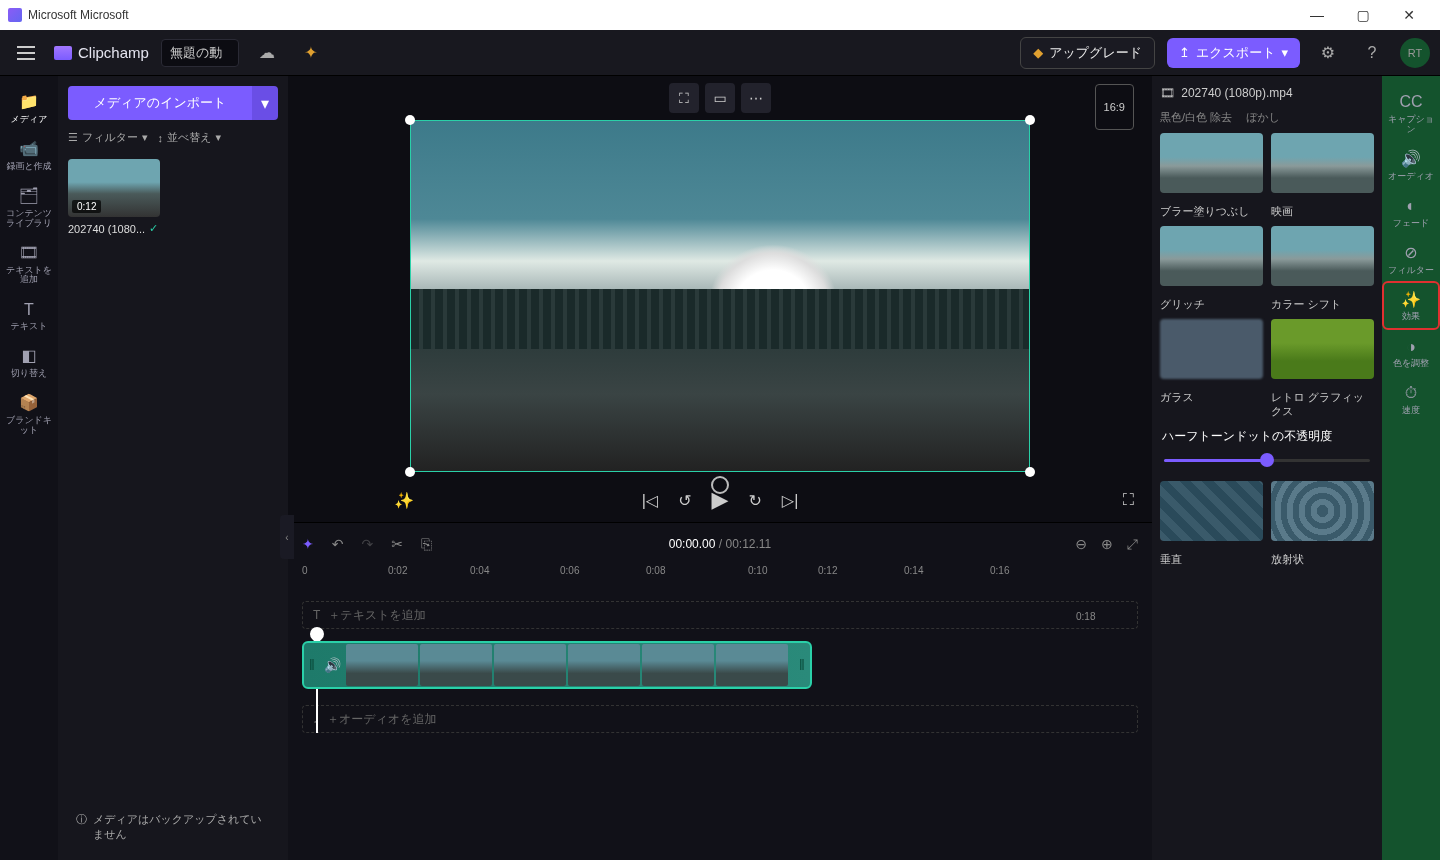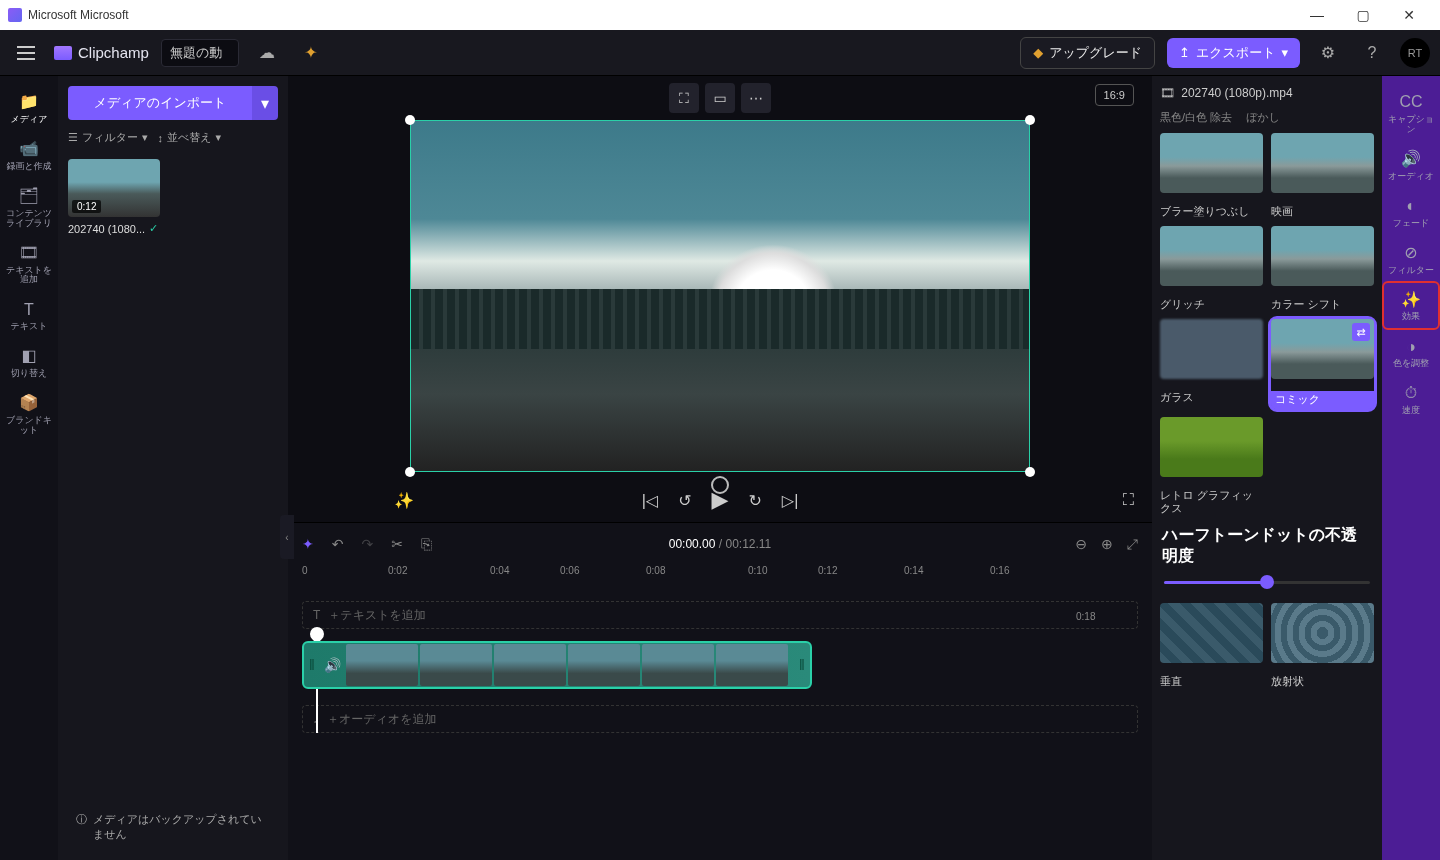"RT" .avatar { background: #000000 -> #14532d }
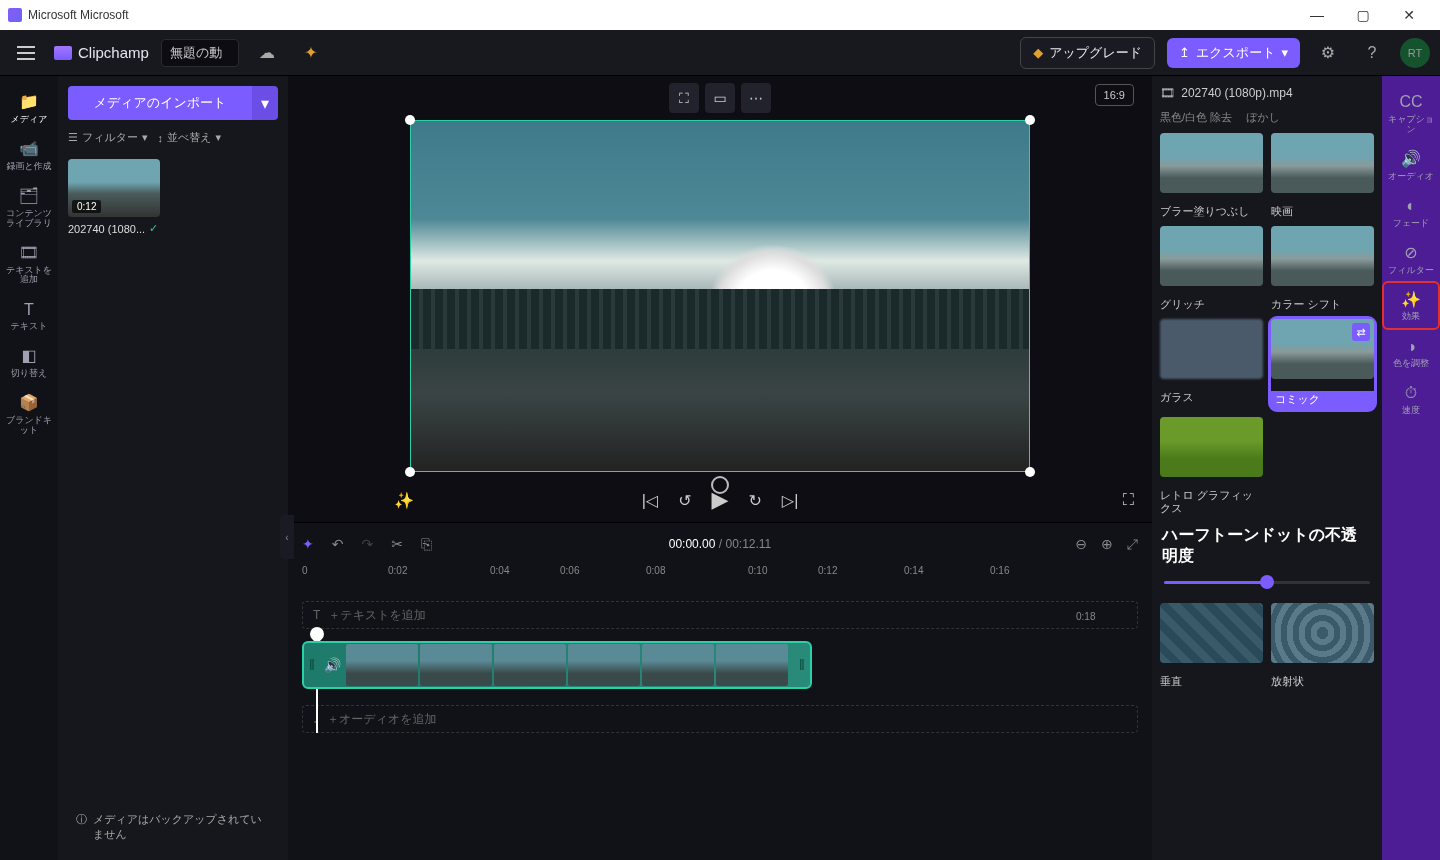"16:9" .ratio { padding: 4px 8px -> 16px 8px }
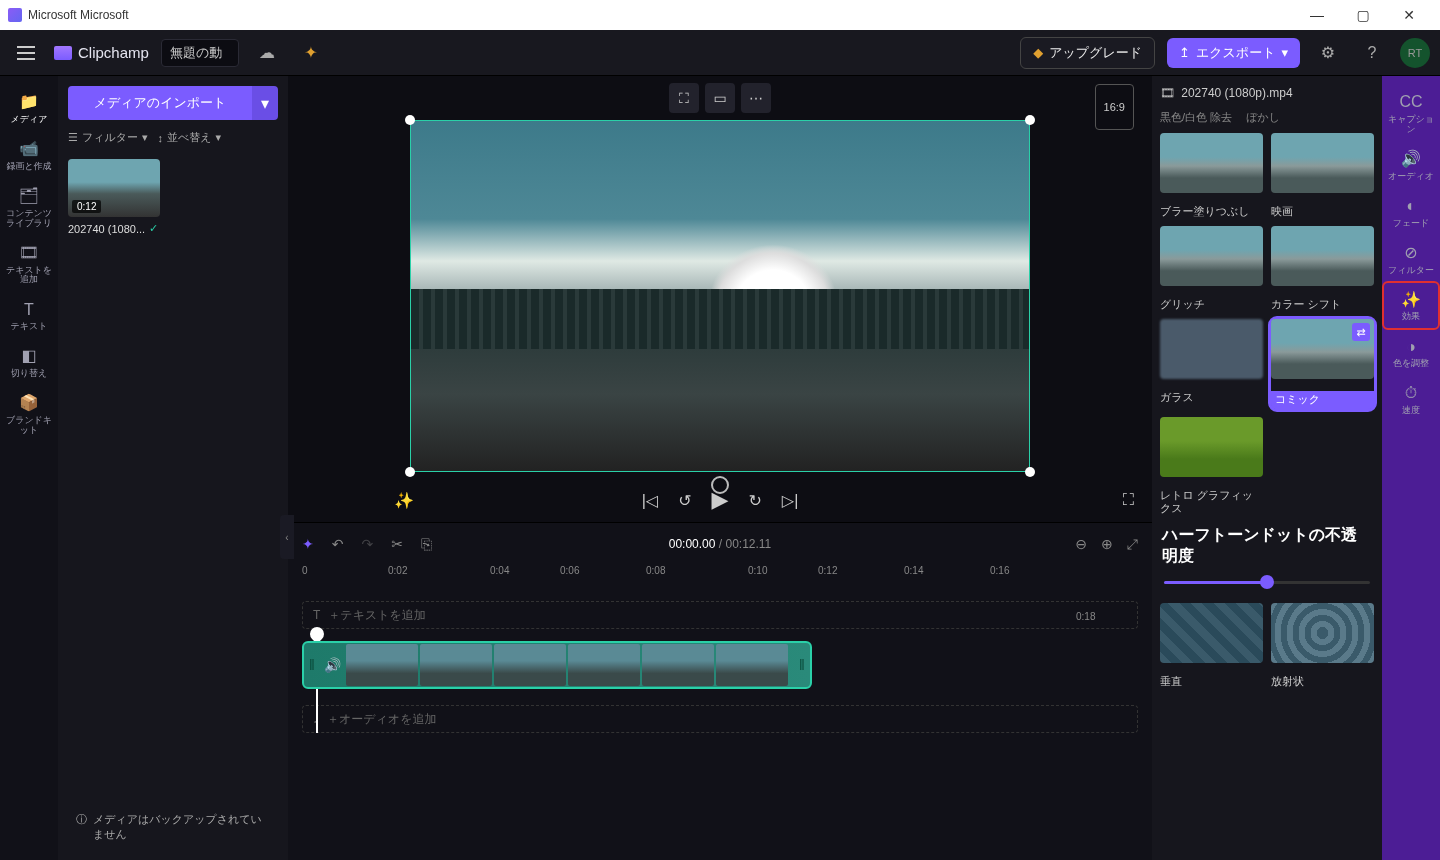"CC" .rightrail { background: #4c1d95 -> #14532d }
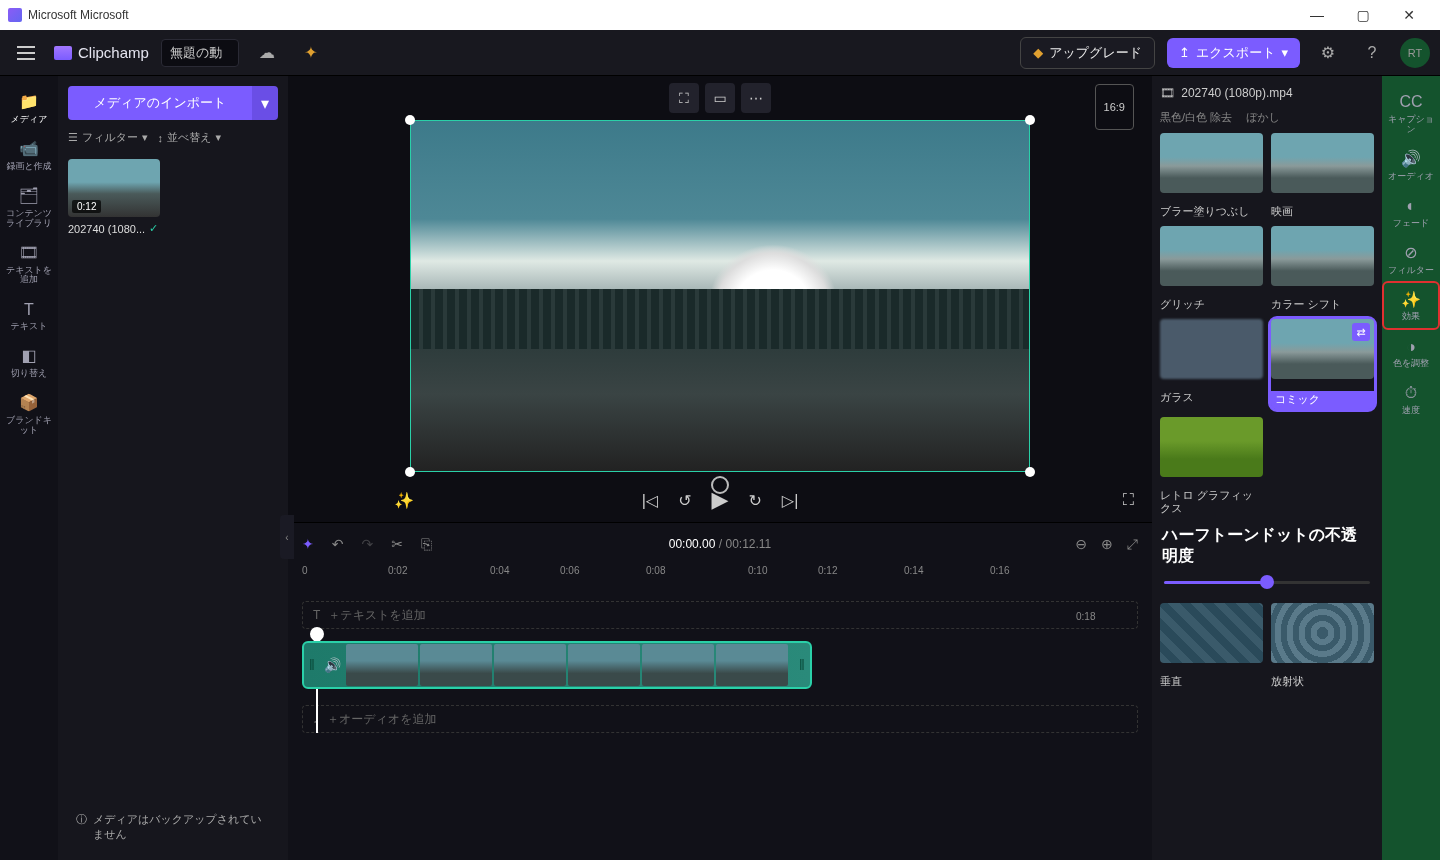"コミック" div.fx-item { html: <div> <div></div> <div>コミック</div> </div> -> none }
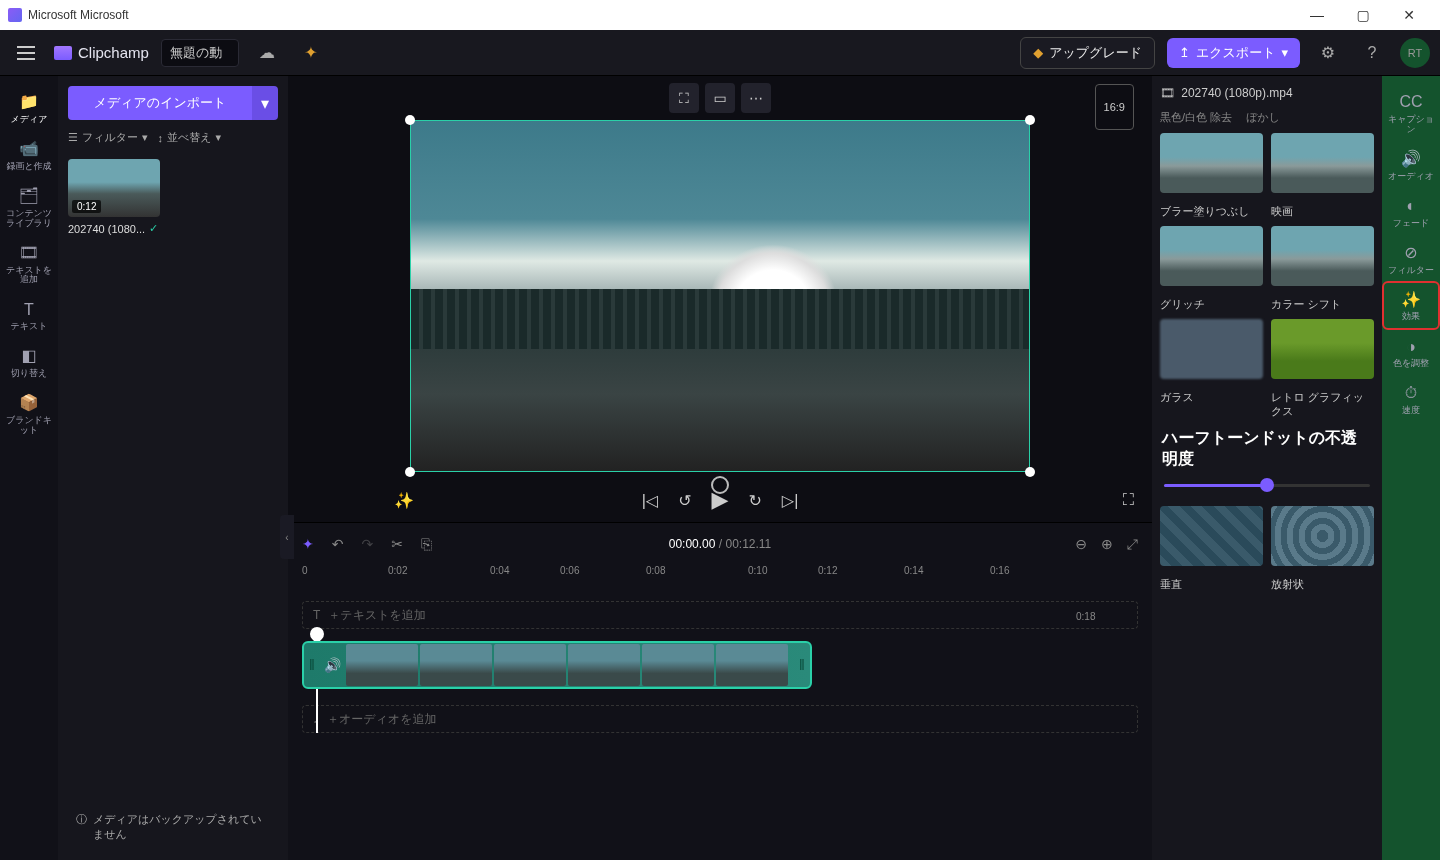"ハーフトーンドットの不透明度" .slider-label { font-size: 16px -> 12px; font-weight: bold -> normal }
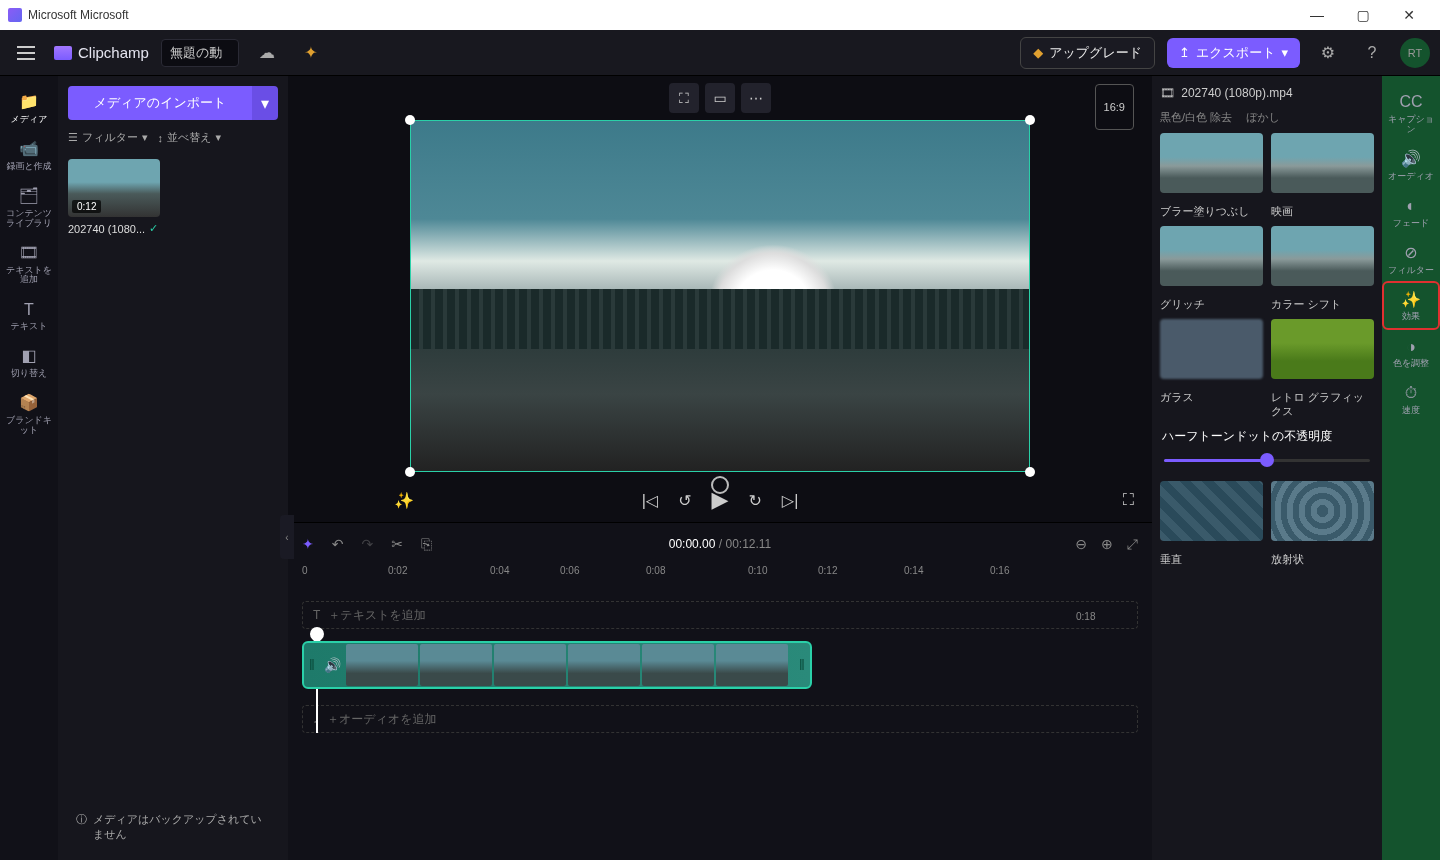"0:04" span { left: 188px -> 168px }
